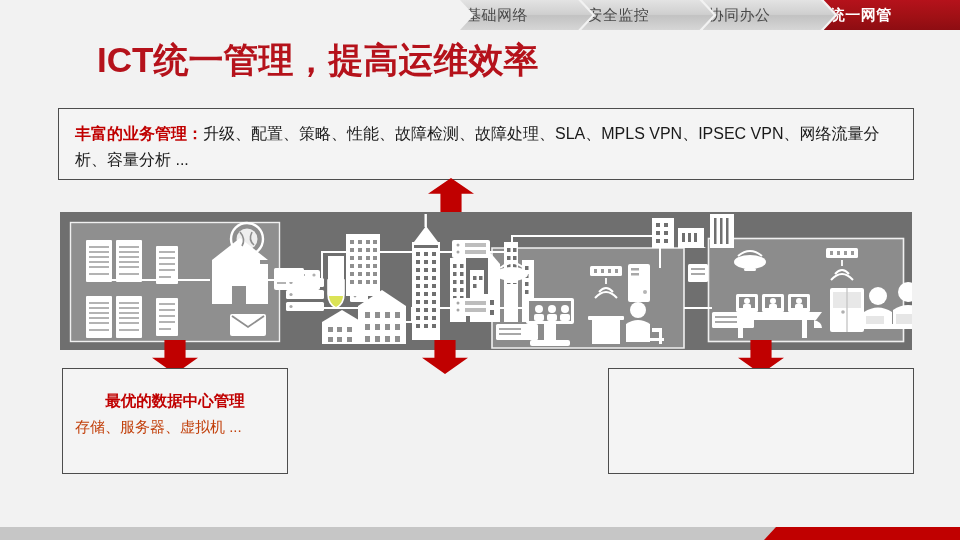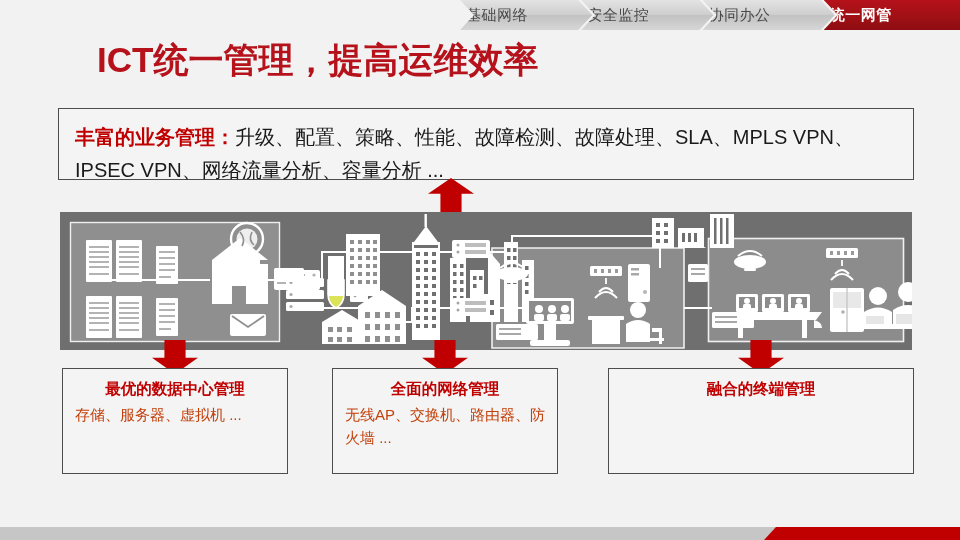"丰富的业务管理：升级、配置、策略、性能、故障检测、故障处理、SLA、MPLS" #topbox { font-size: 20px -> 16px }
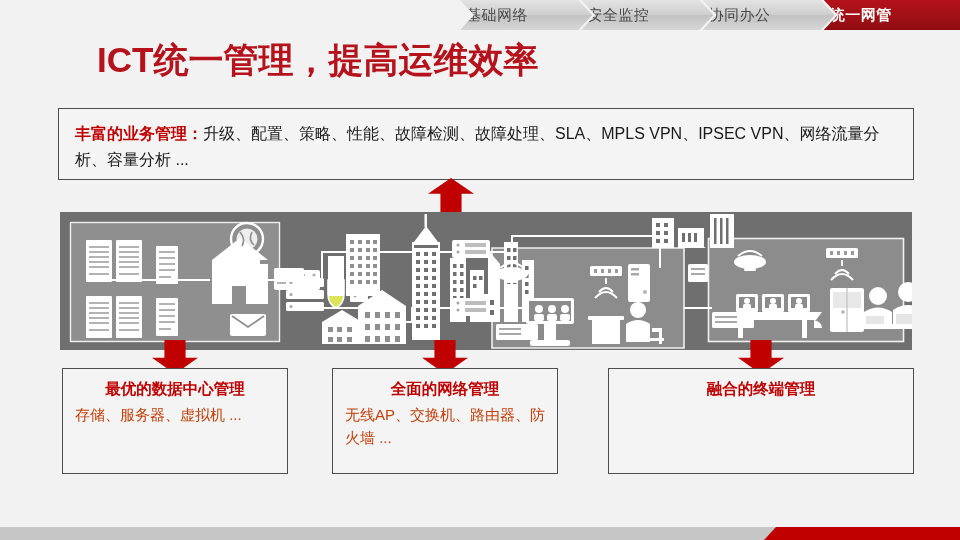"最优的数据中心管理" .lbox { padding: 10px 12px 0 12px -> 22px 12px 0 12px }
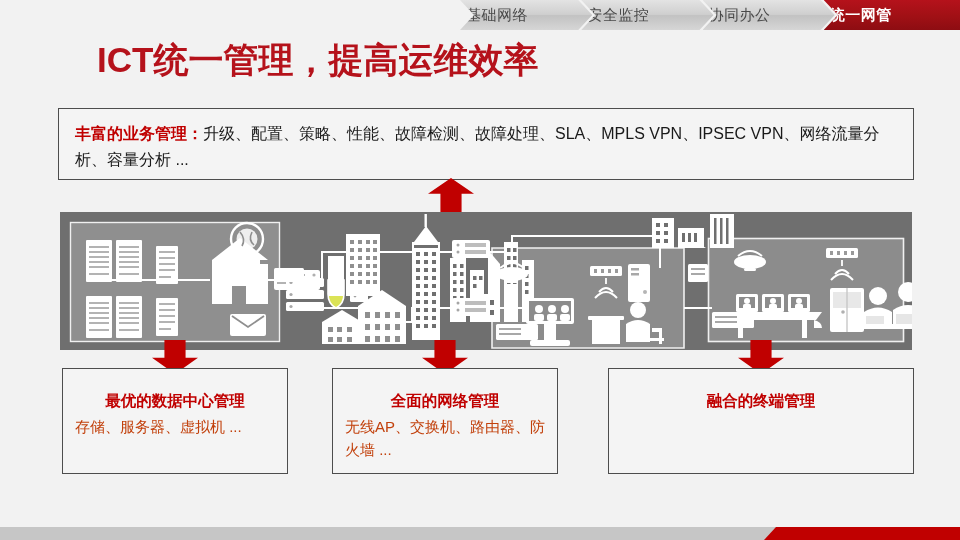"全面的网络管理" div.tbox { html: <div> <div>全面的网络管理</div> <div>无线AP、交换机、路由器、防火墙 ...</div> </div> -> none }
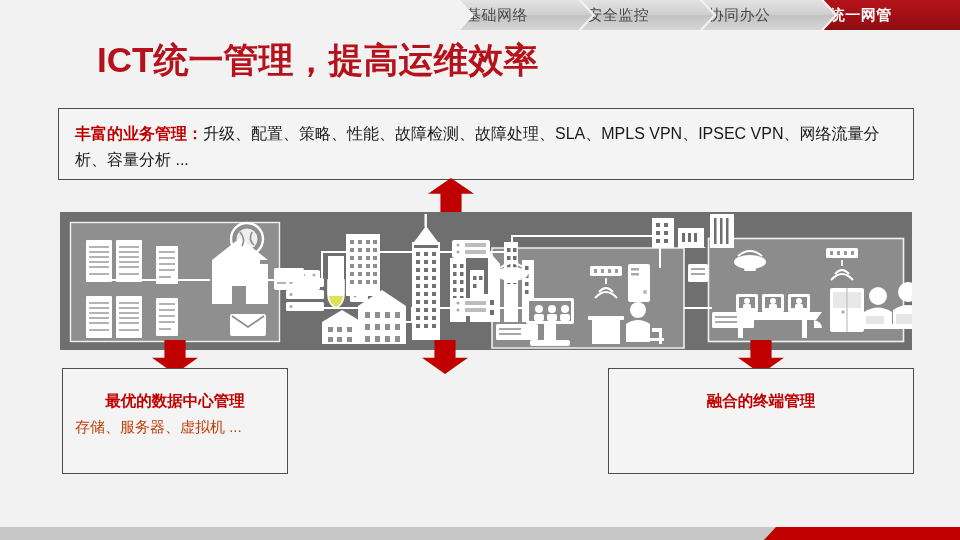"融合的终端管理" div.head { html: <div>融合的终端管理</div> -> none }
